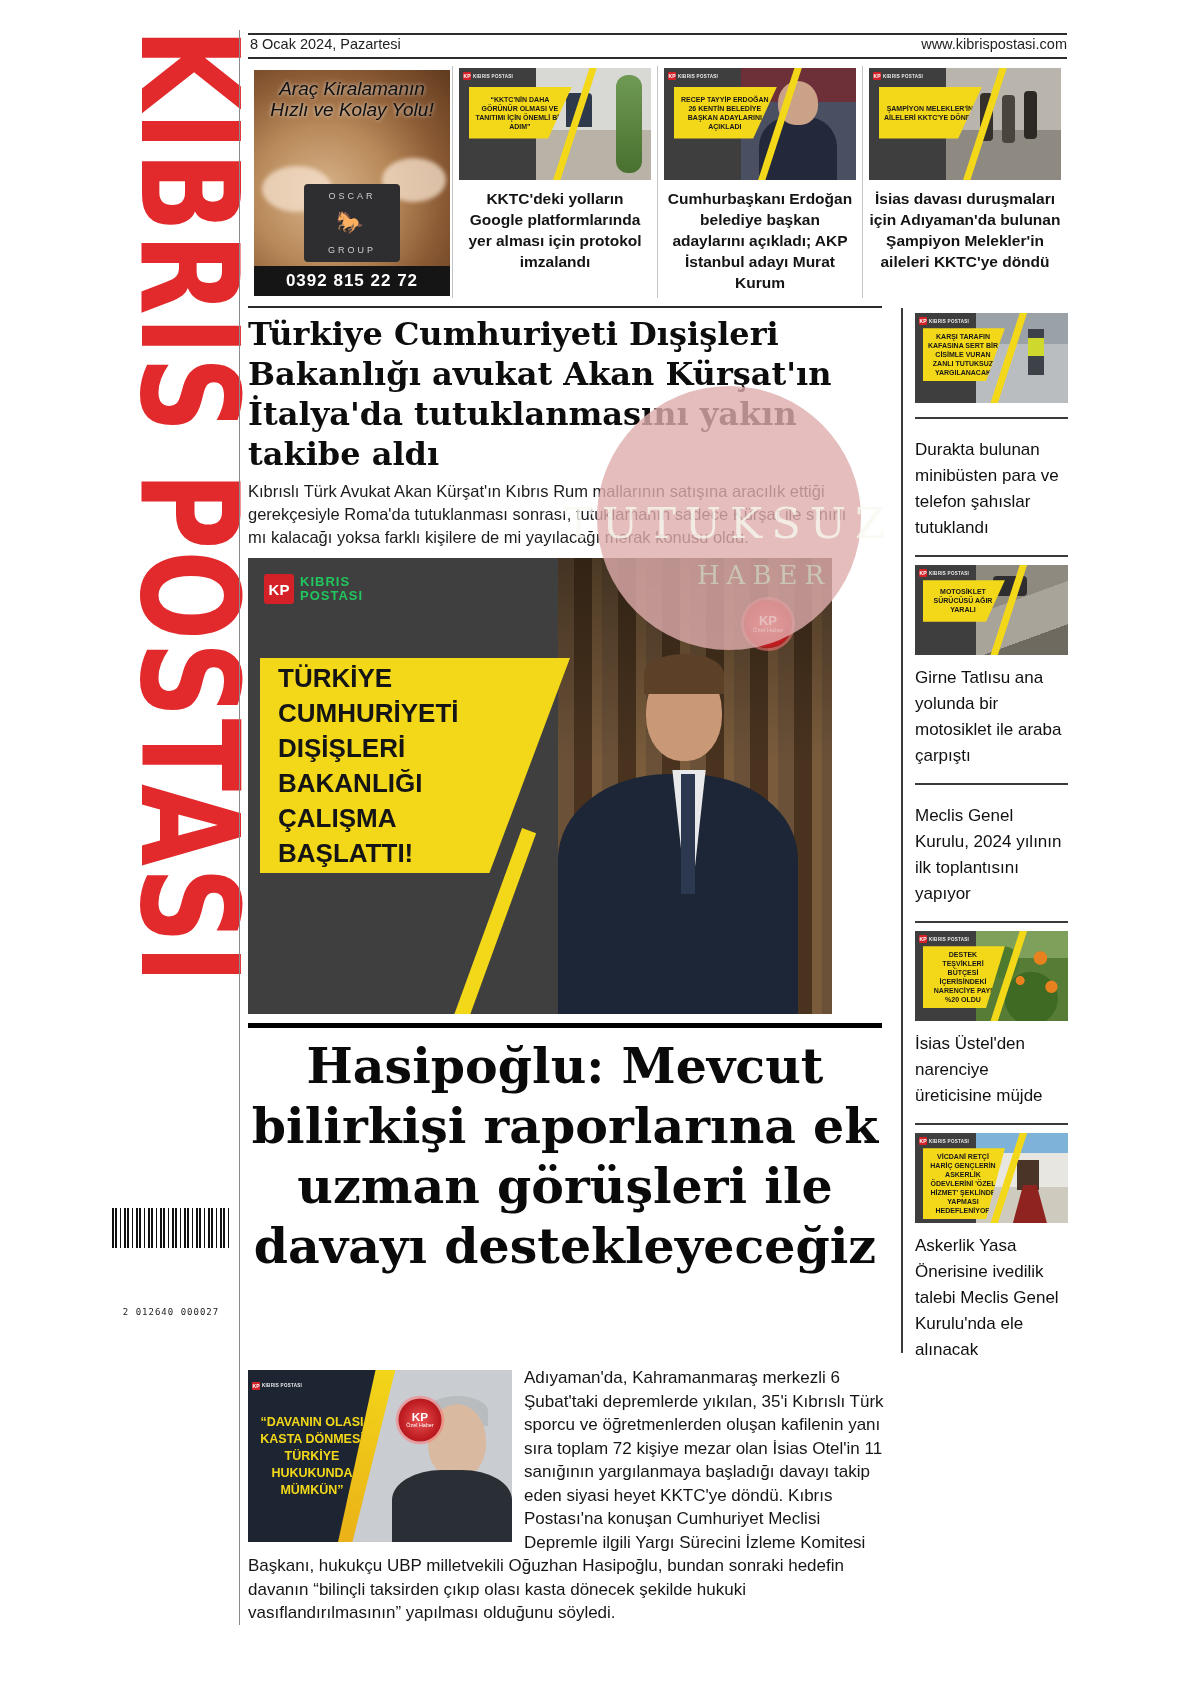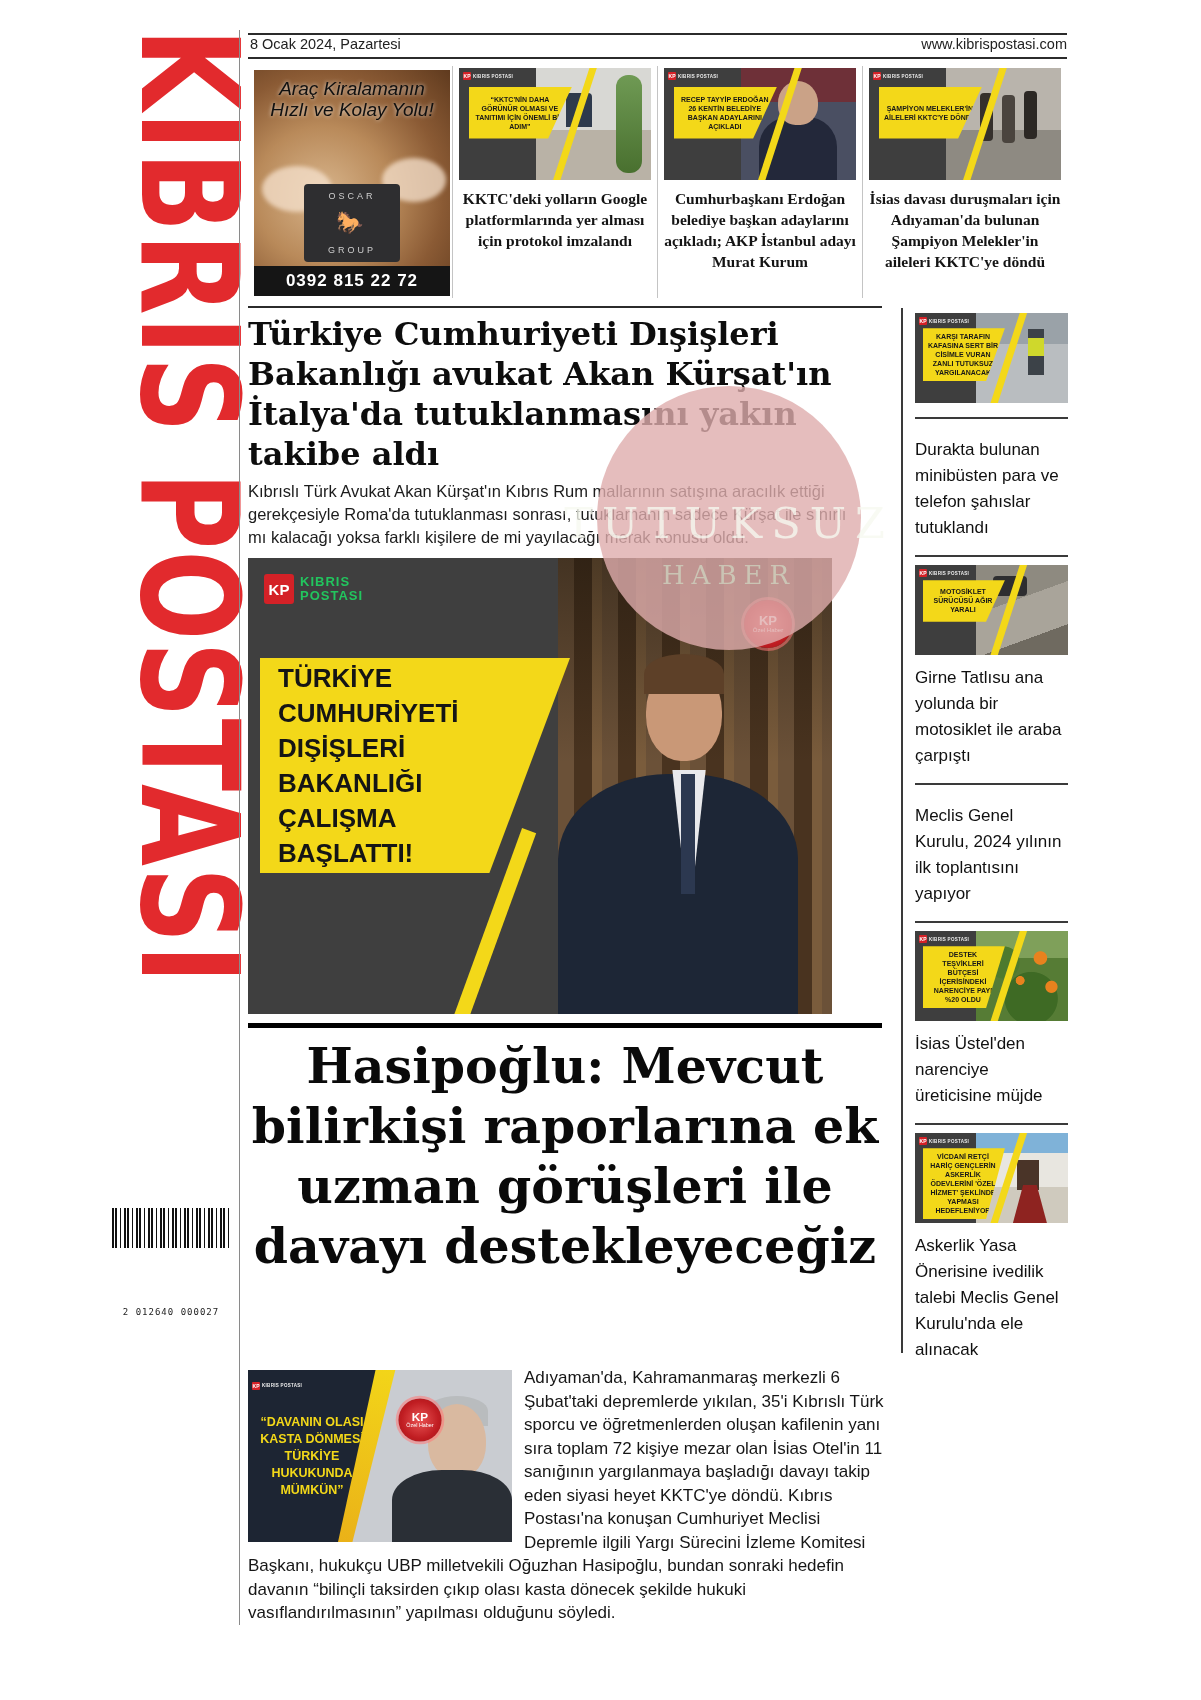"KKTC'deki yolların Google" .cell-headline { font-family: Liberation Serif, serif -> Liberation Sans, sans-serif }
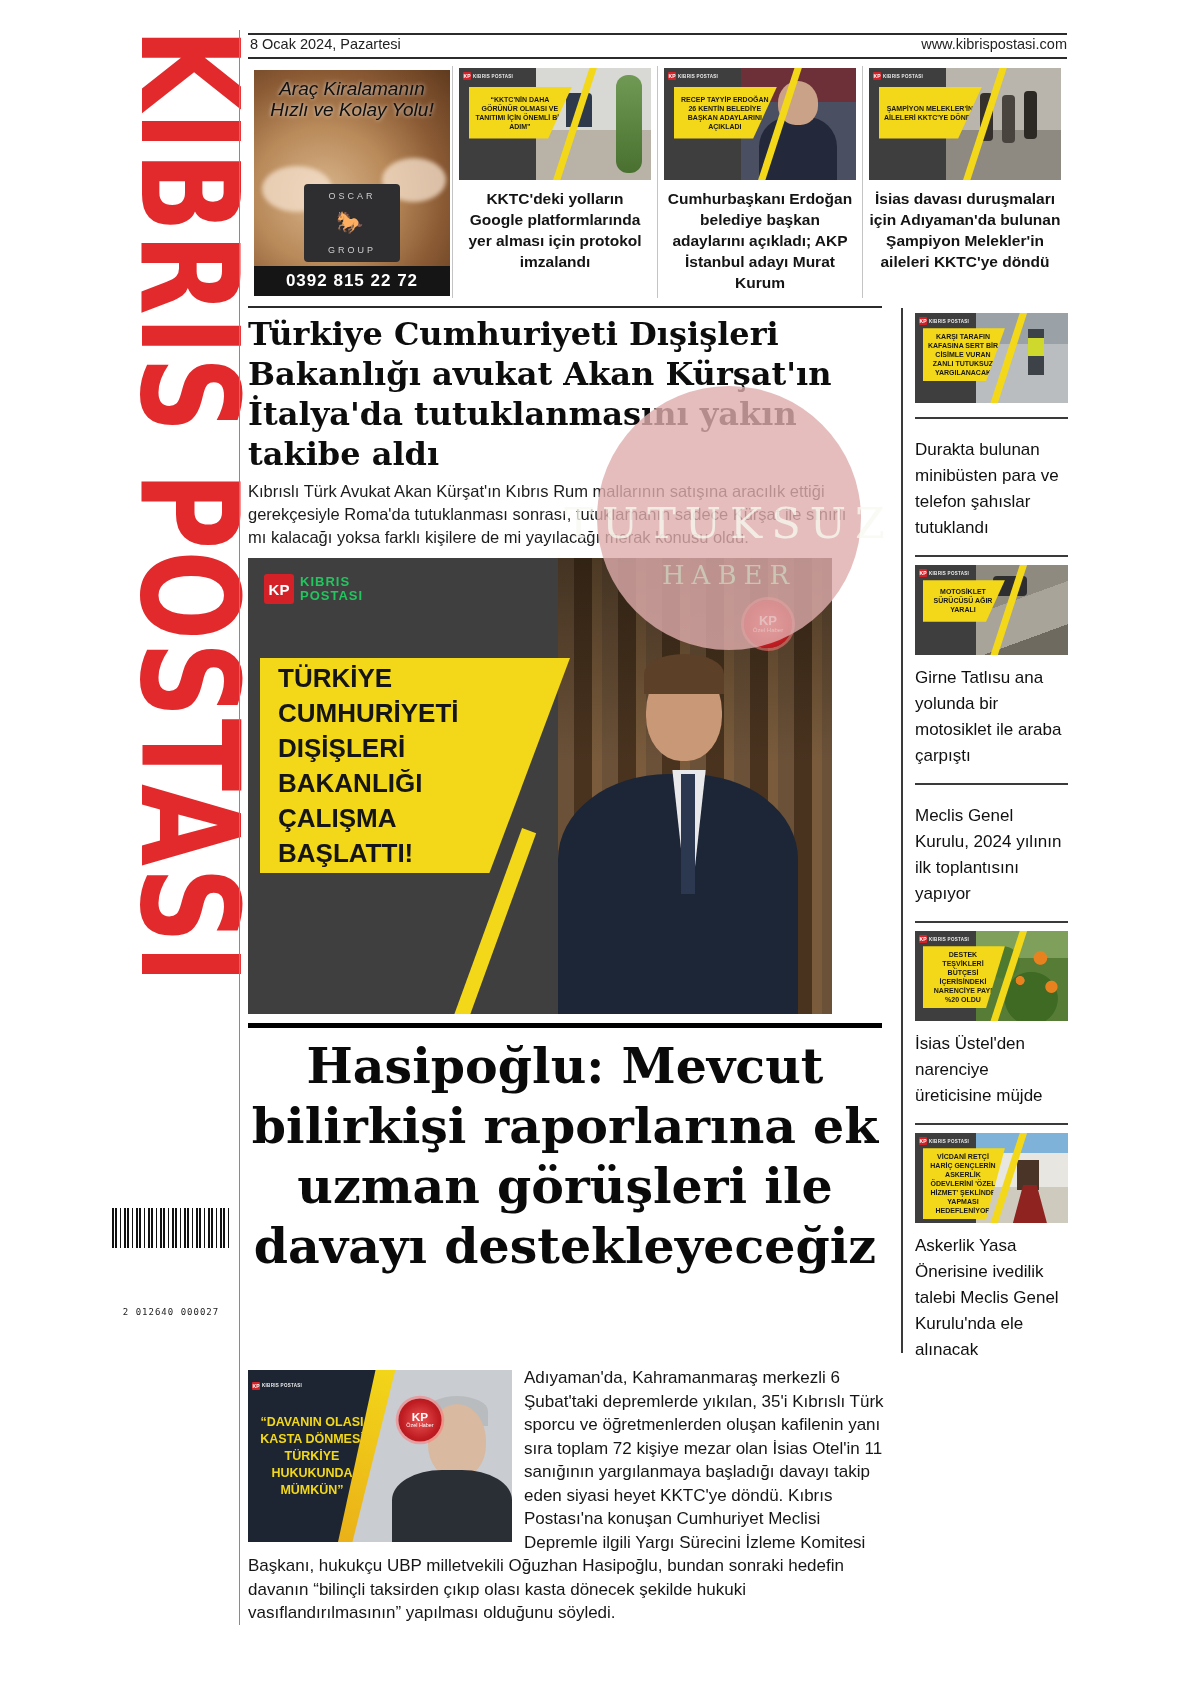"HABER" .wm-sub { left: 597px -> 632px }
